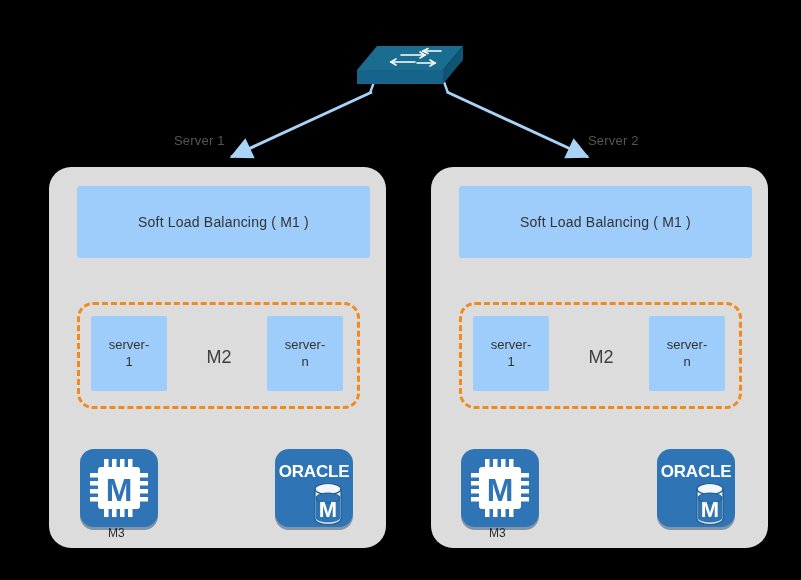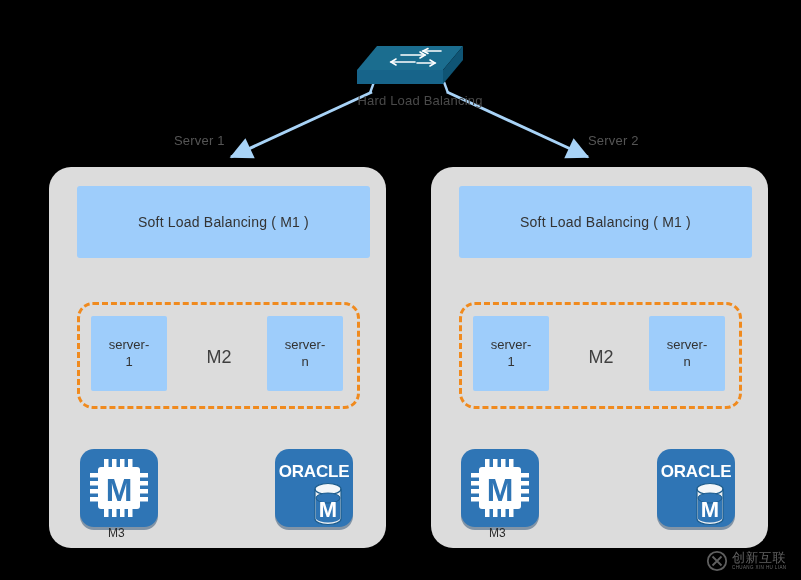"Hard Load Balancing" div.switch-label { html: <div>Hard Load Balancing</div> -> none }
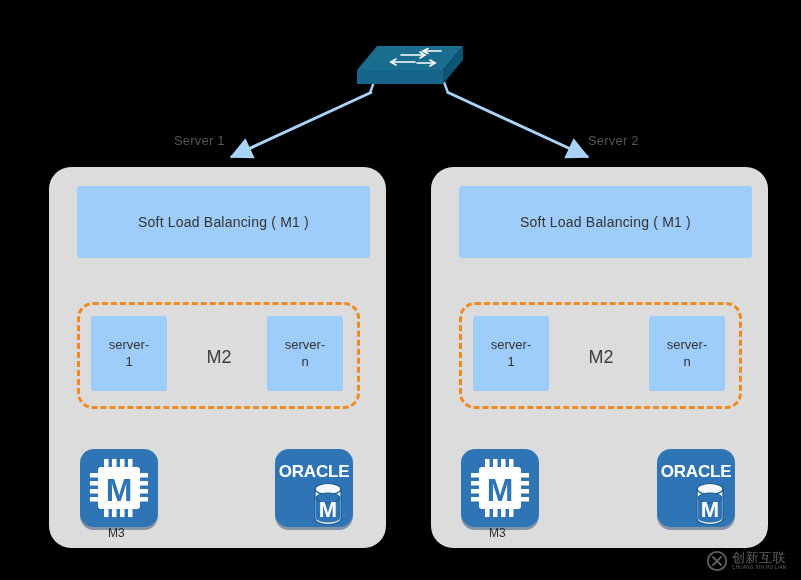"创新互联" div { html: <div> <svg> <circle></circle> <path></path> </svg> <div> <span>创新互联</span> <span>CHUANG XIN HU LIAN</span> </div> </div> -> none }
